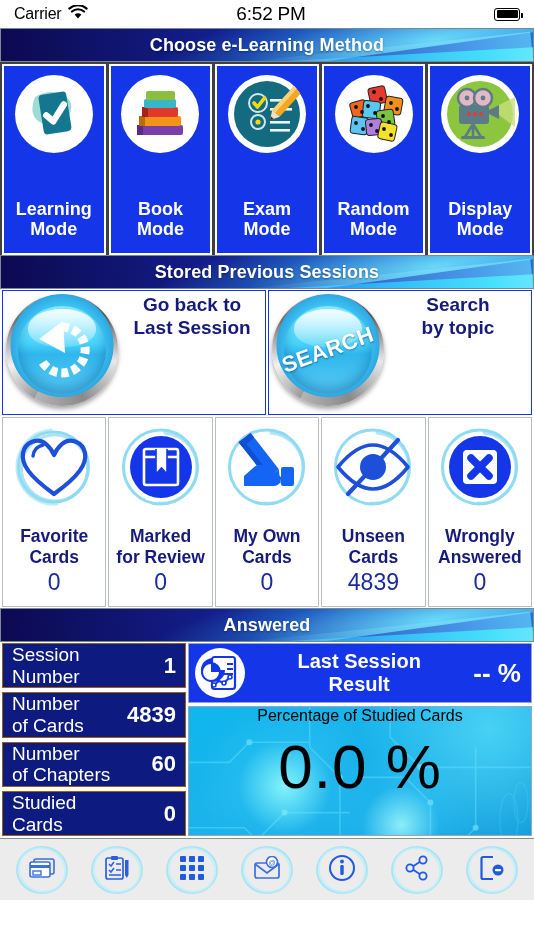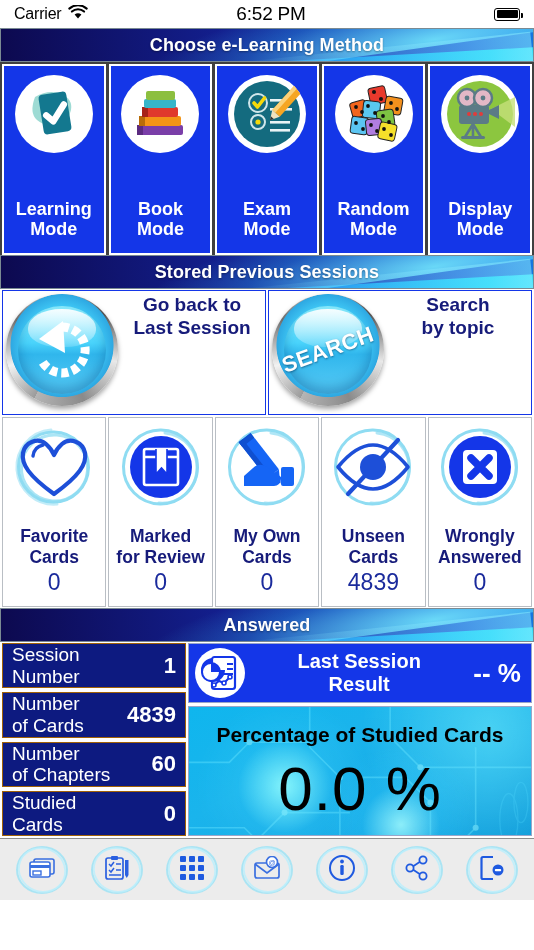"Percentage of Studied Cards" .pct-title { font-size: 21px -> 16px; font-weight: bold -> none; margin-top: 16px -> none }
